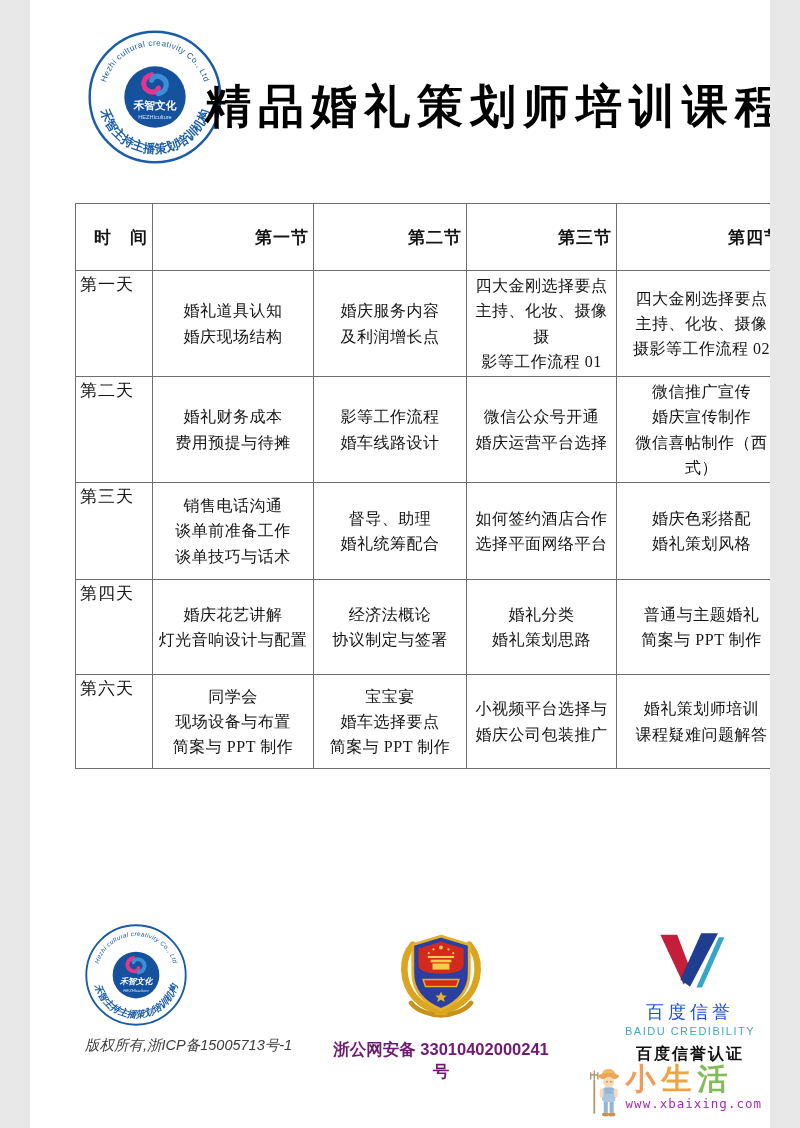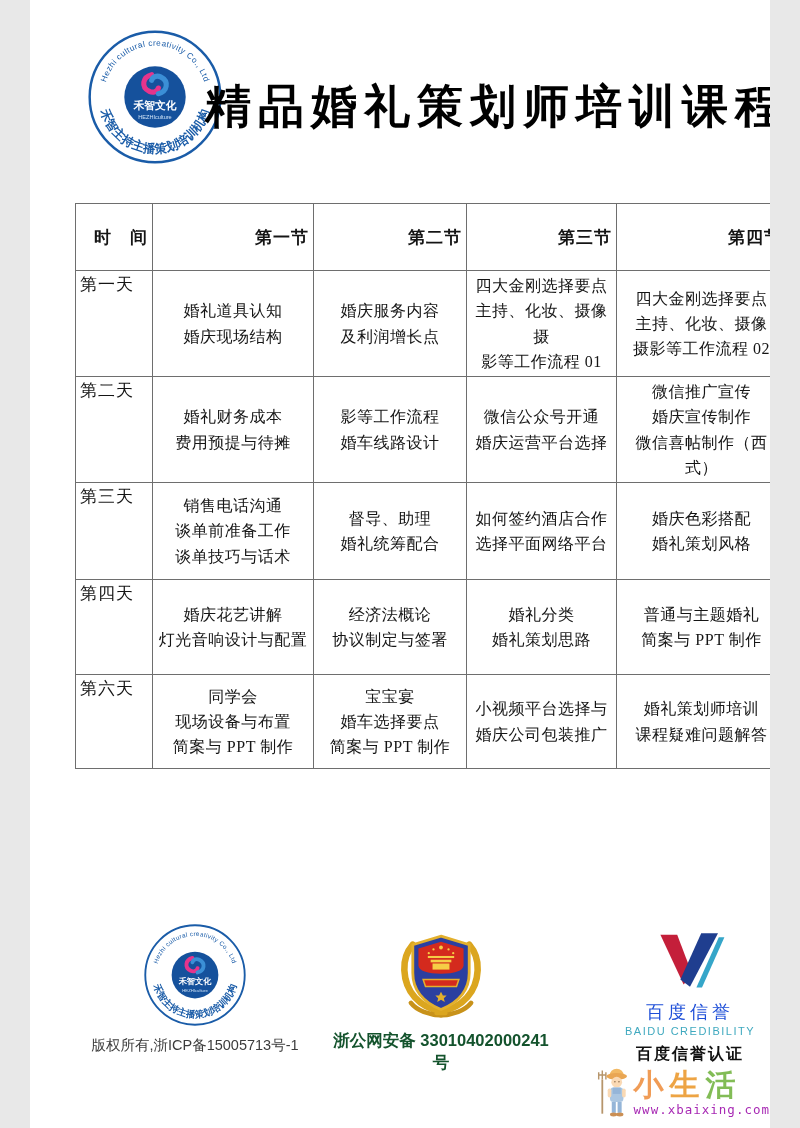"版权所有,浙ICP备15005713号-1" .footer-left { font-style: none -> italic; text-align: center -> none }
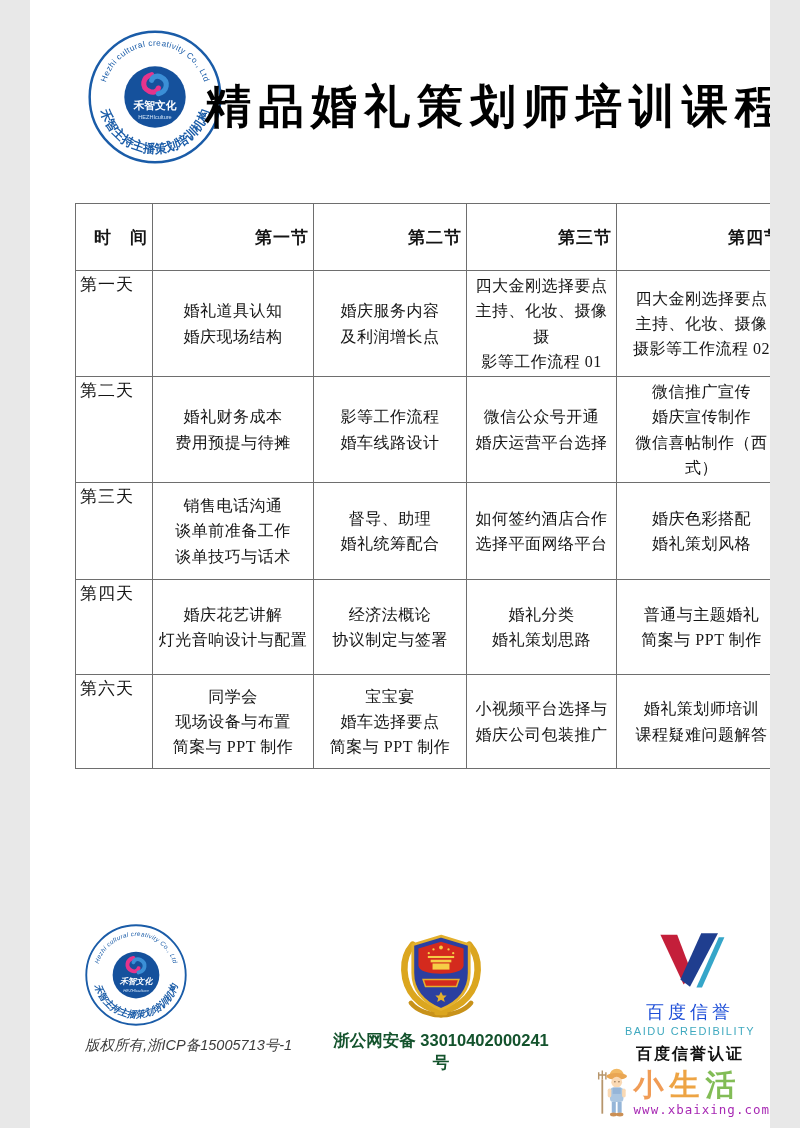"浙公网安备 33010402000241号" .police-filing-text { color: #14532d -> #701a75; margin-top: 8px -> 17px }
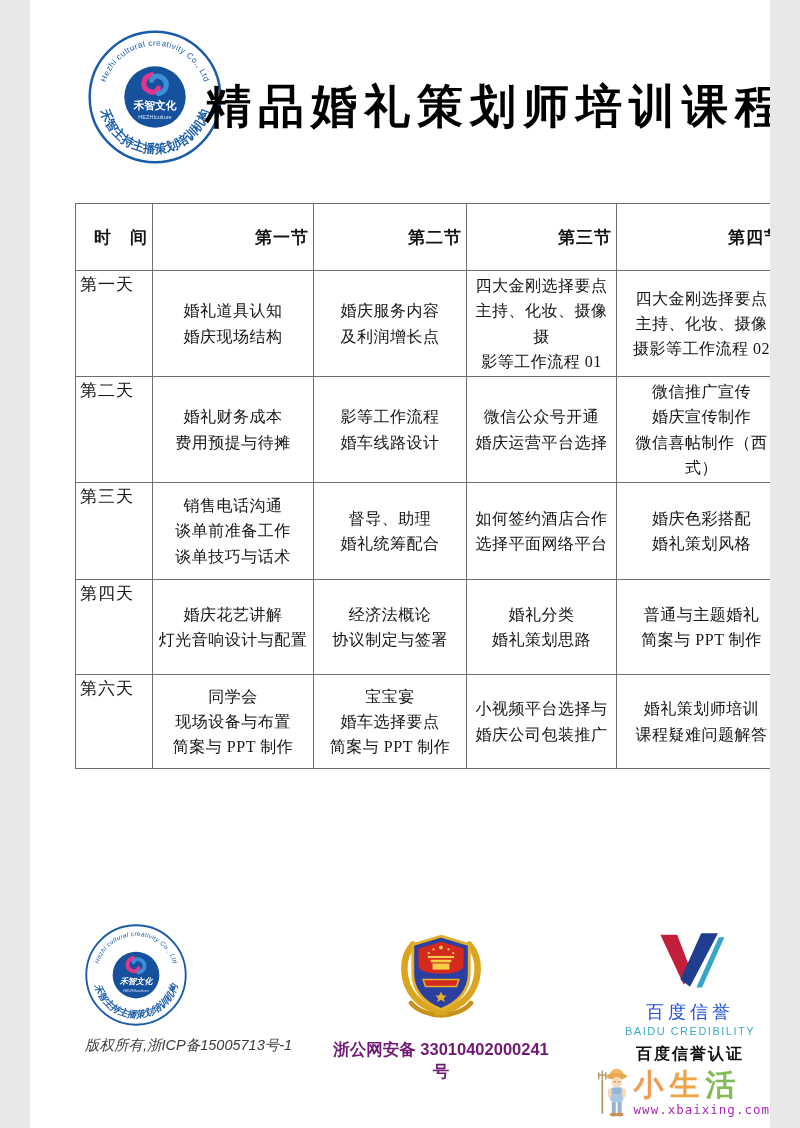"小生活" .watermark { align-items: center -> flex-start; right: 0 -> 8px }
